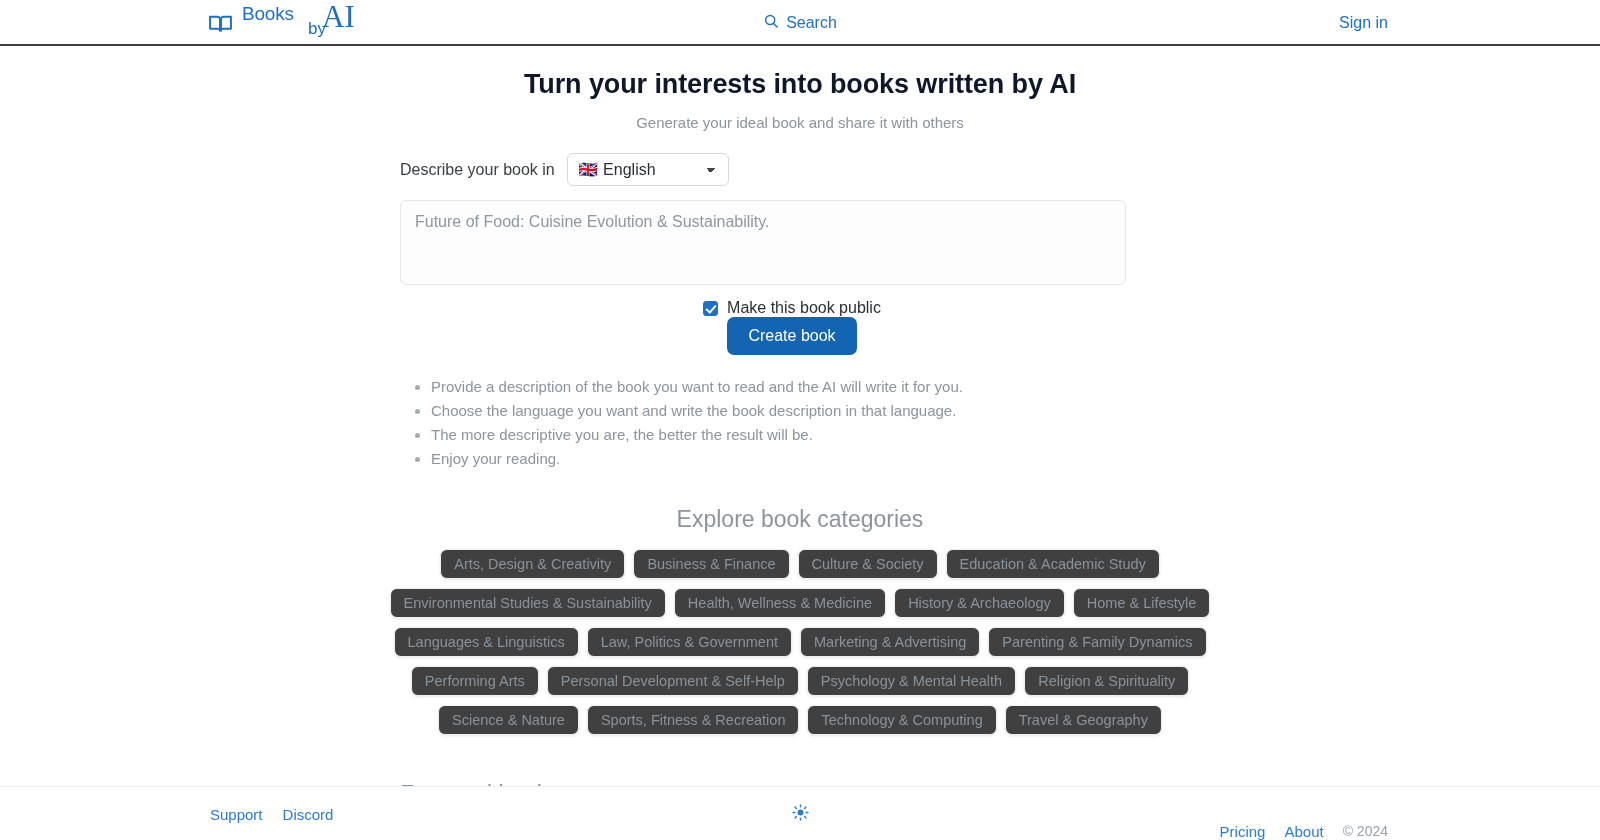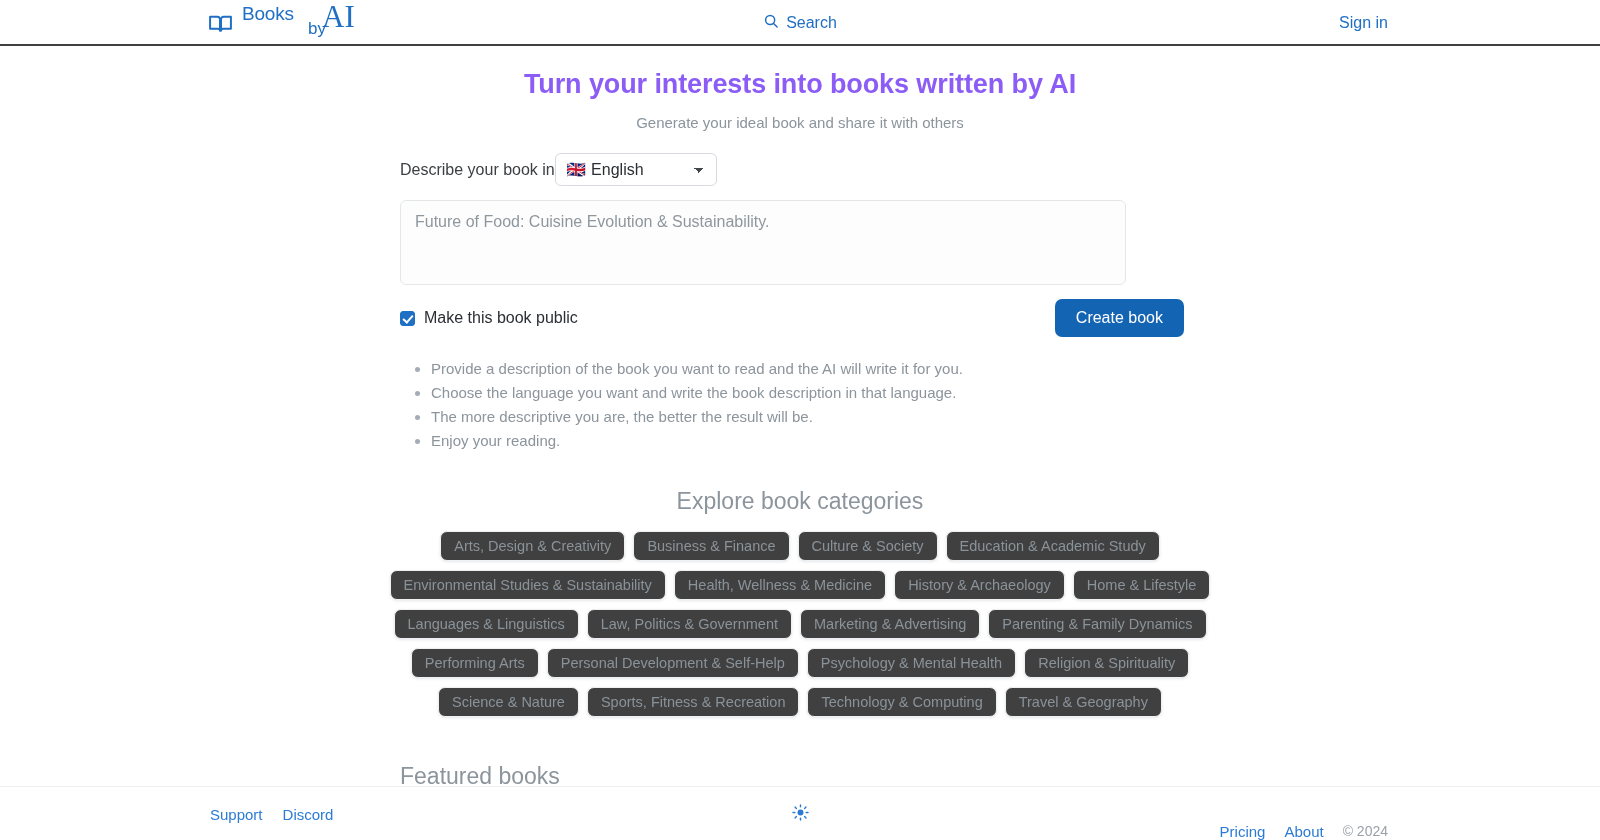"Turn your interests into books" h1.hero-title { color: #8b5cf6 -> #0f172a }
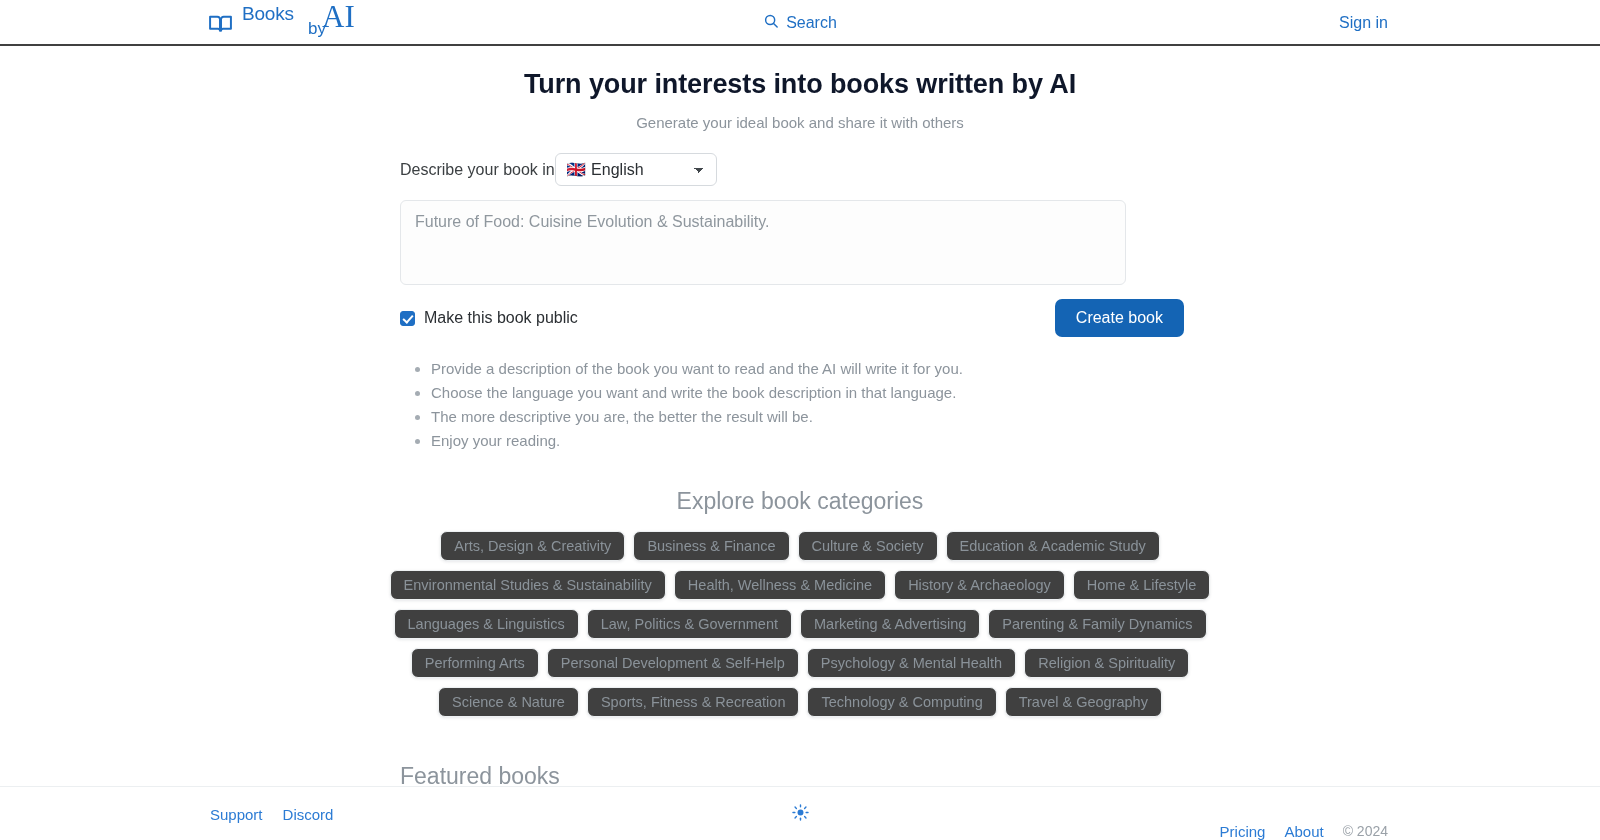"Describe your book in" .form-row { gap: none -> 12px }
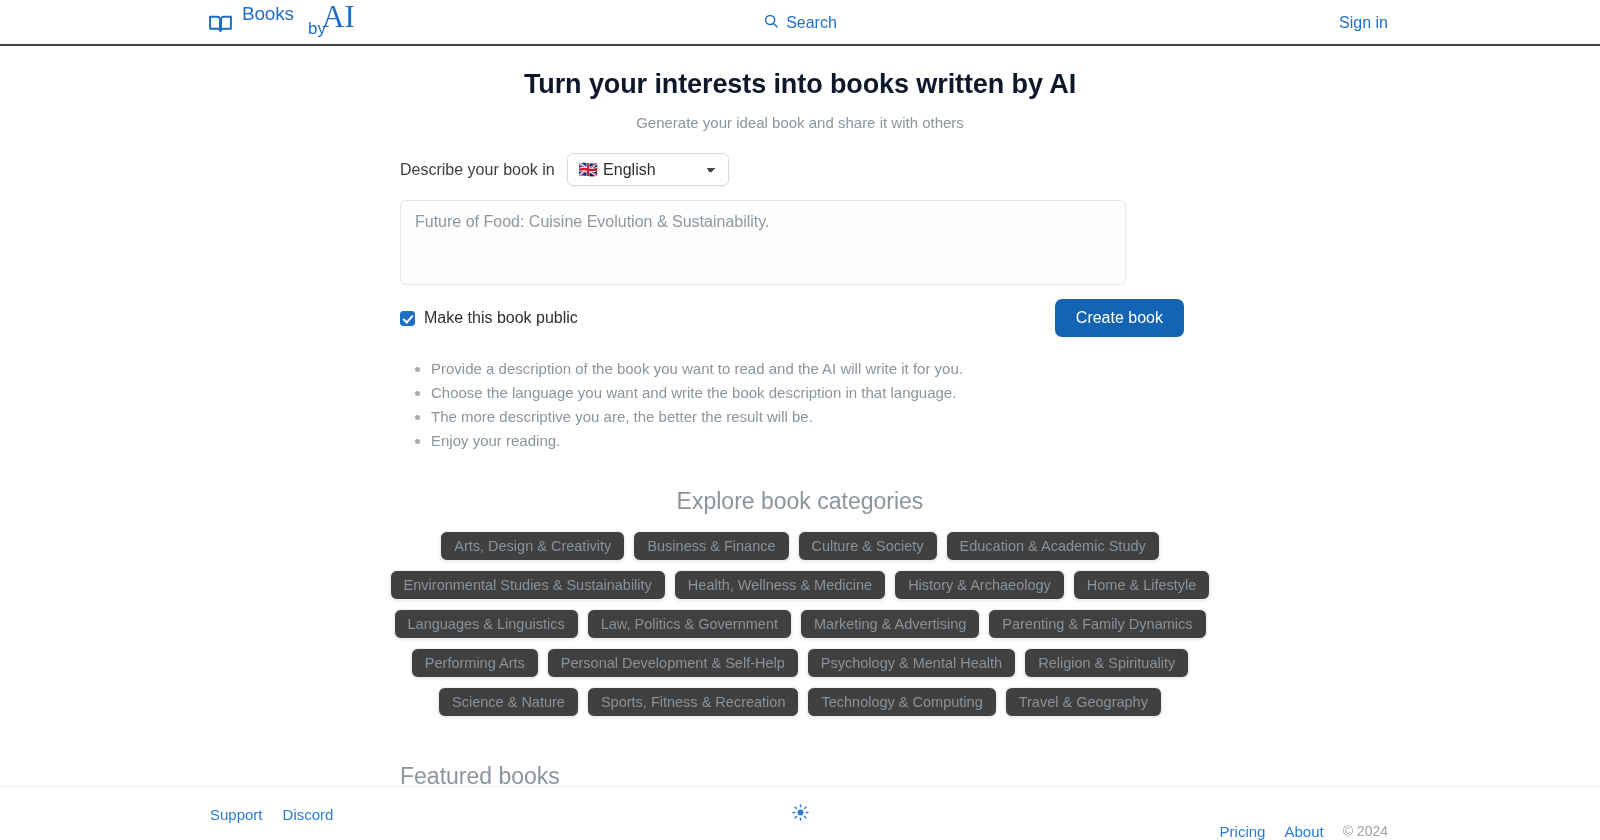"Make this book public" .action-row { flex-direction: none -> column }
